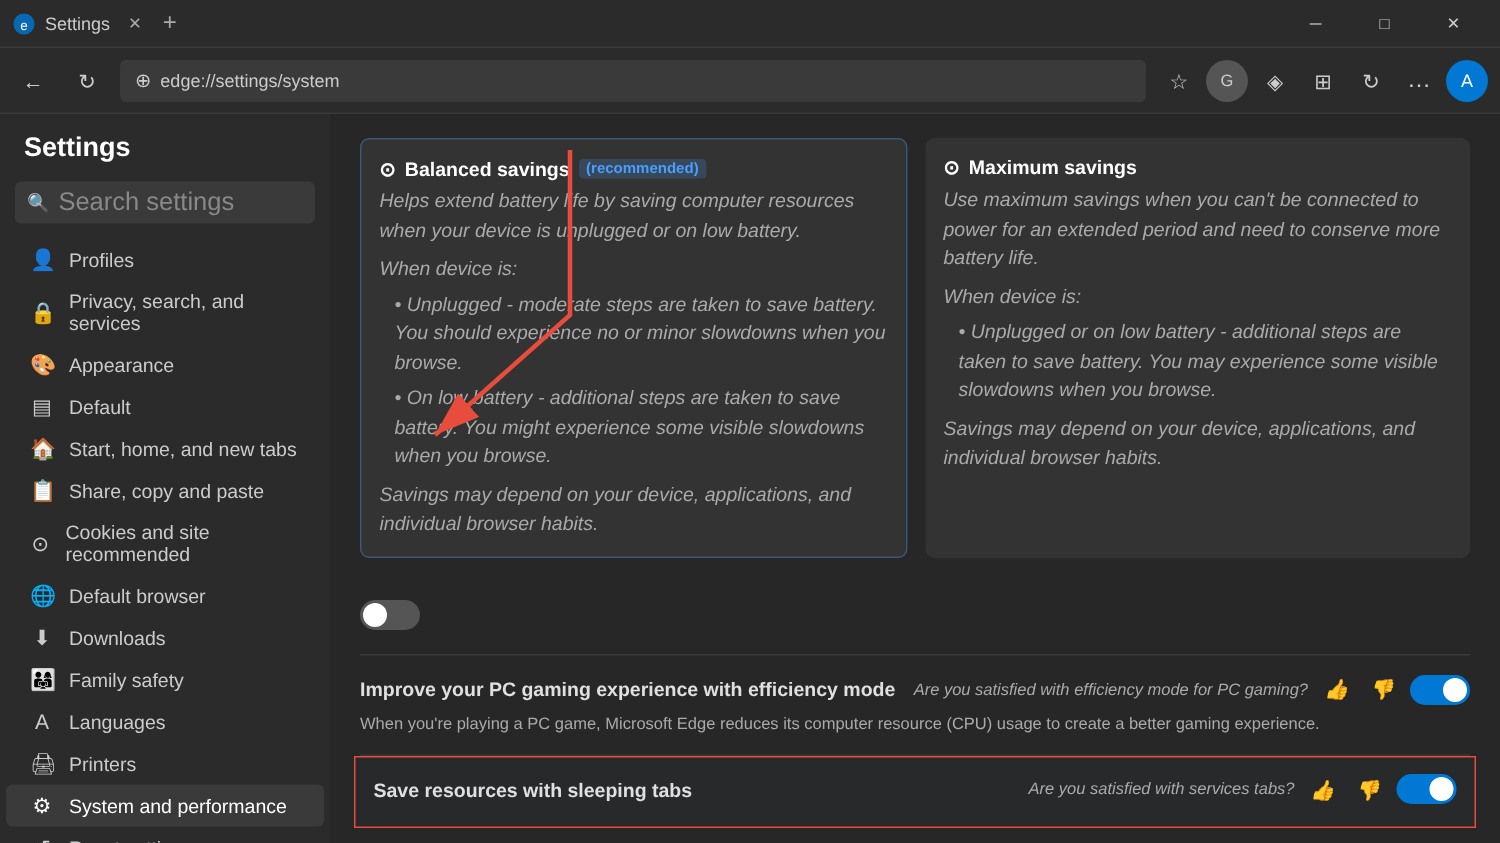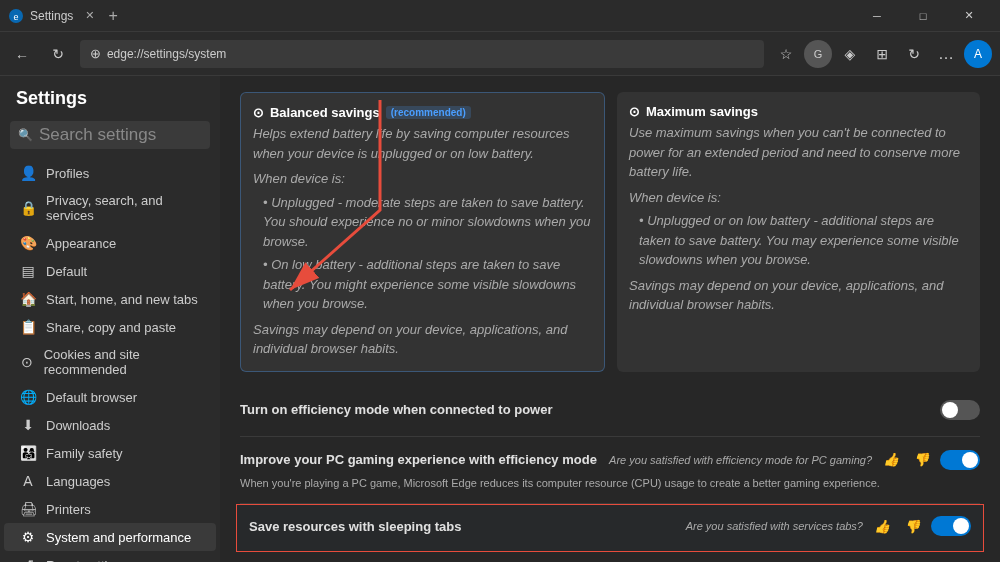"Turn on efficiency mode when" span.setting-title { html: <span>Turn on efficiency mode when connected to power</span> -> none }
